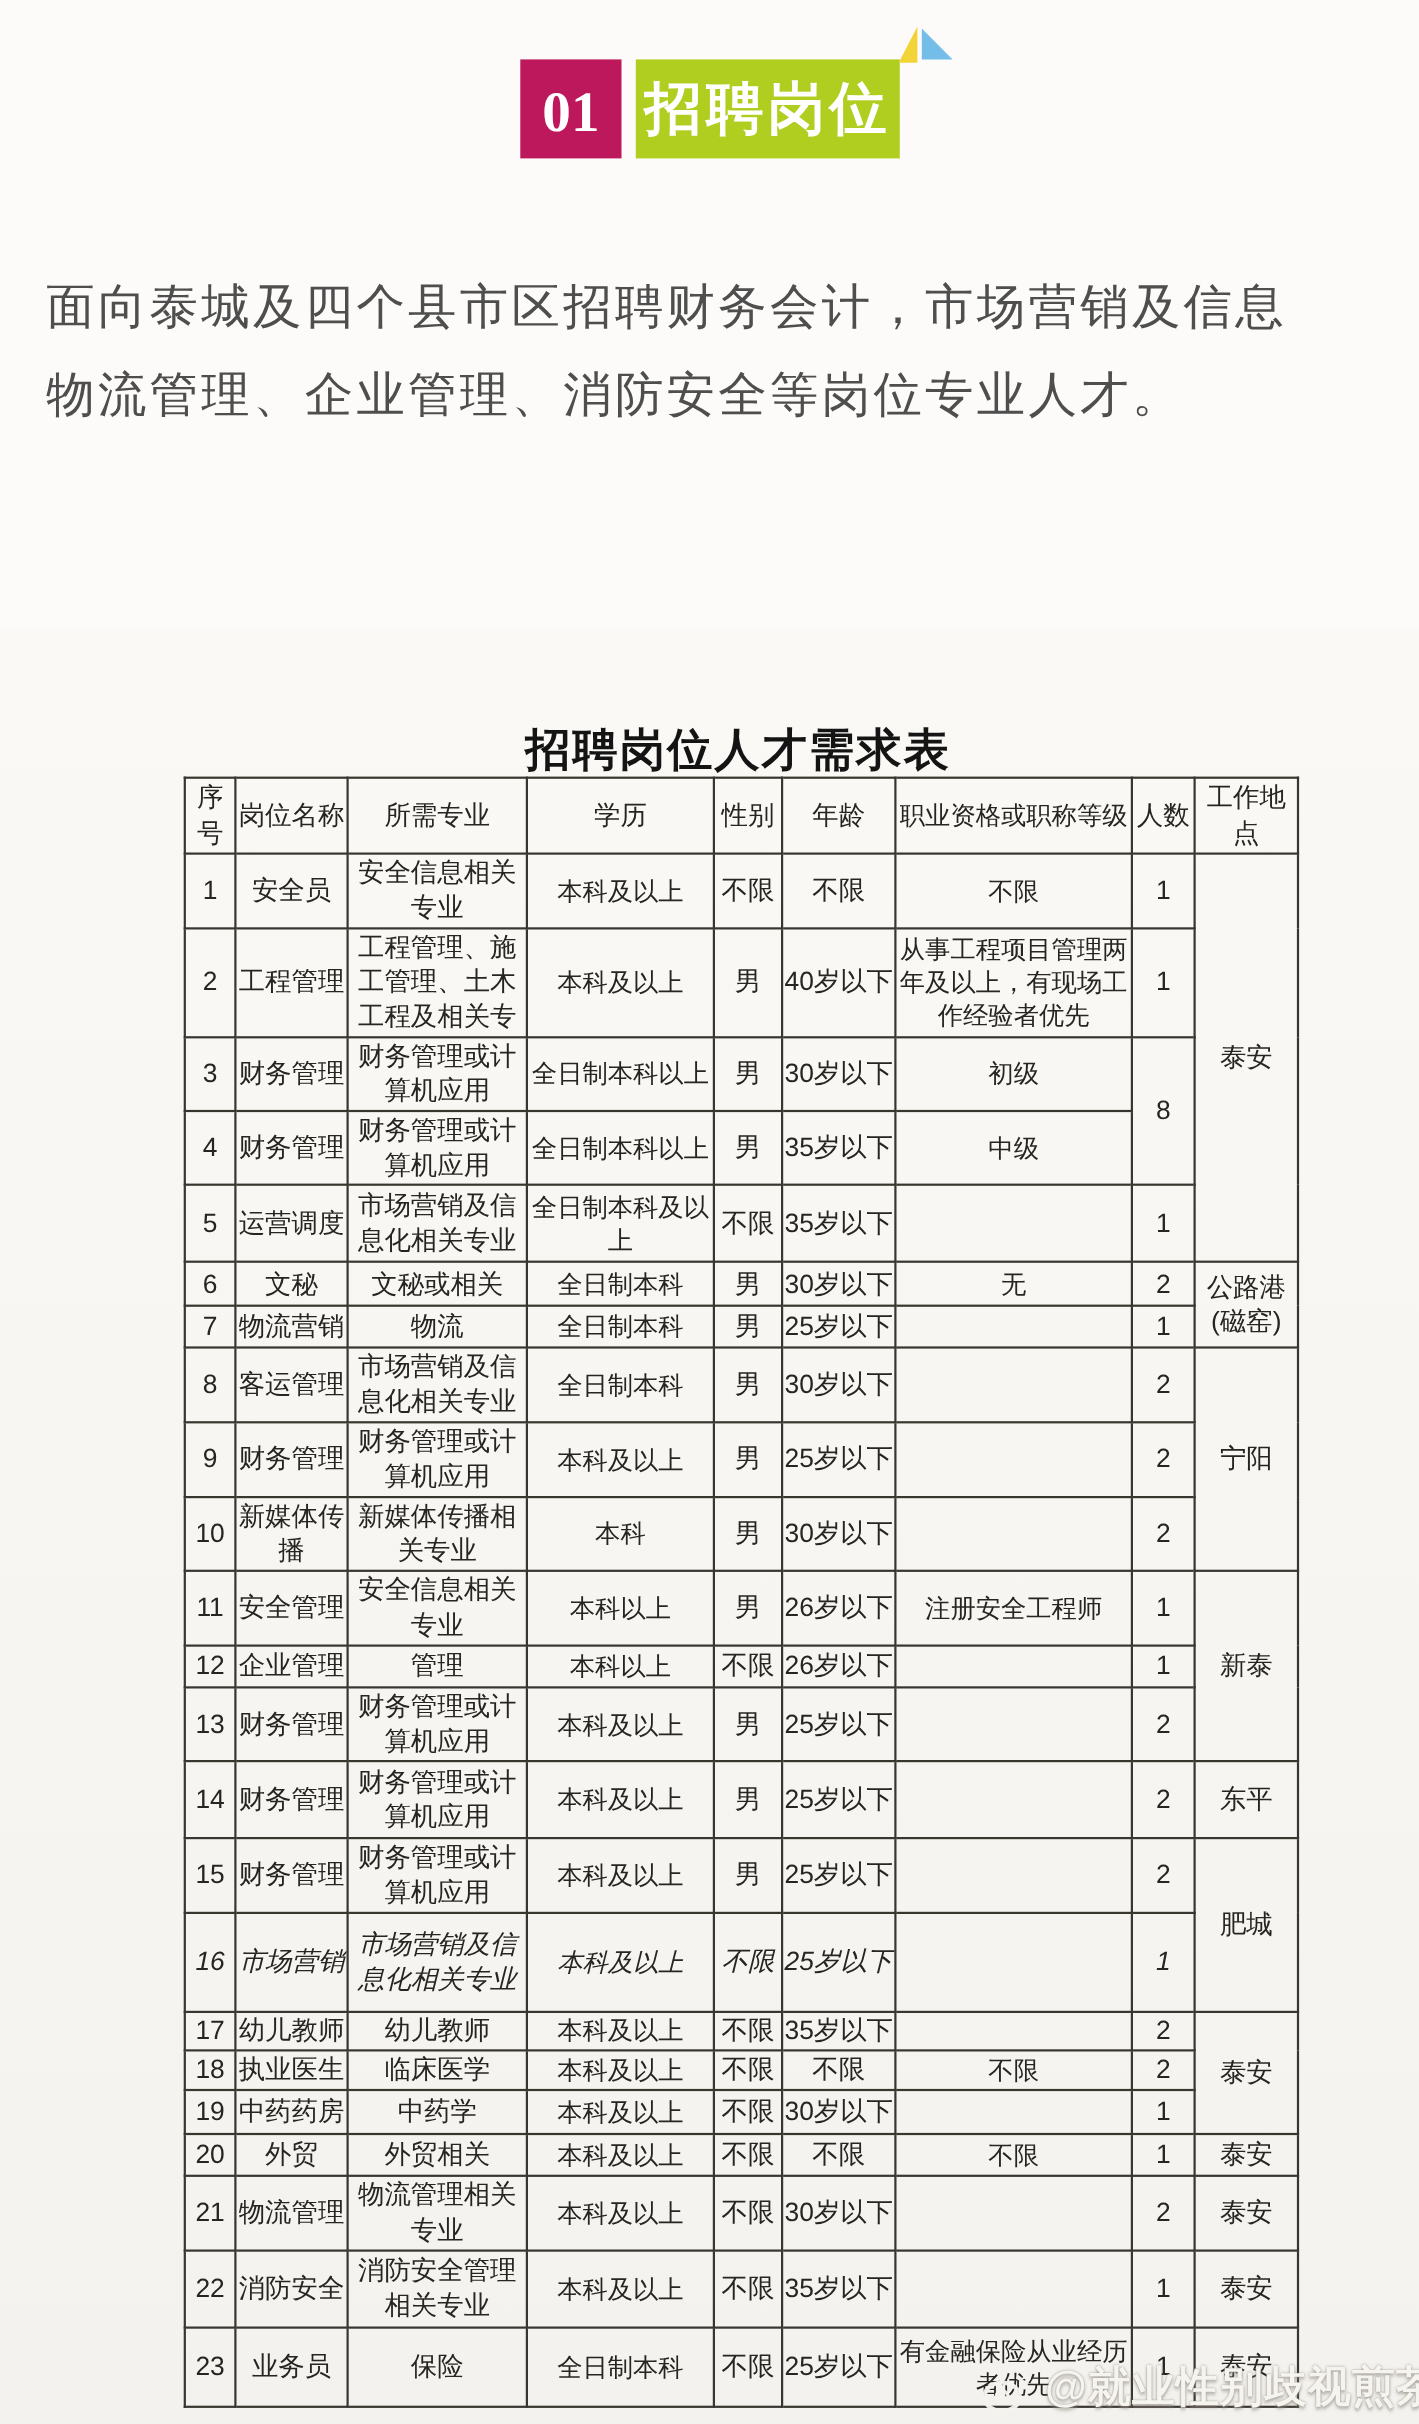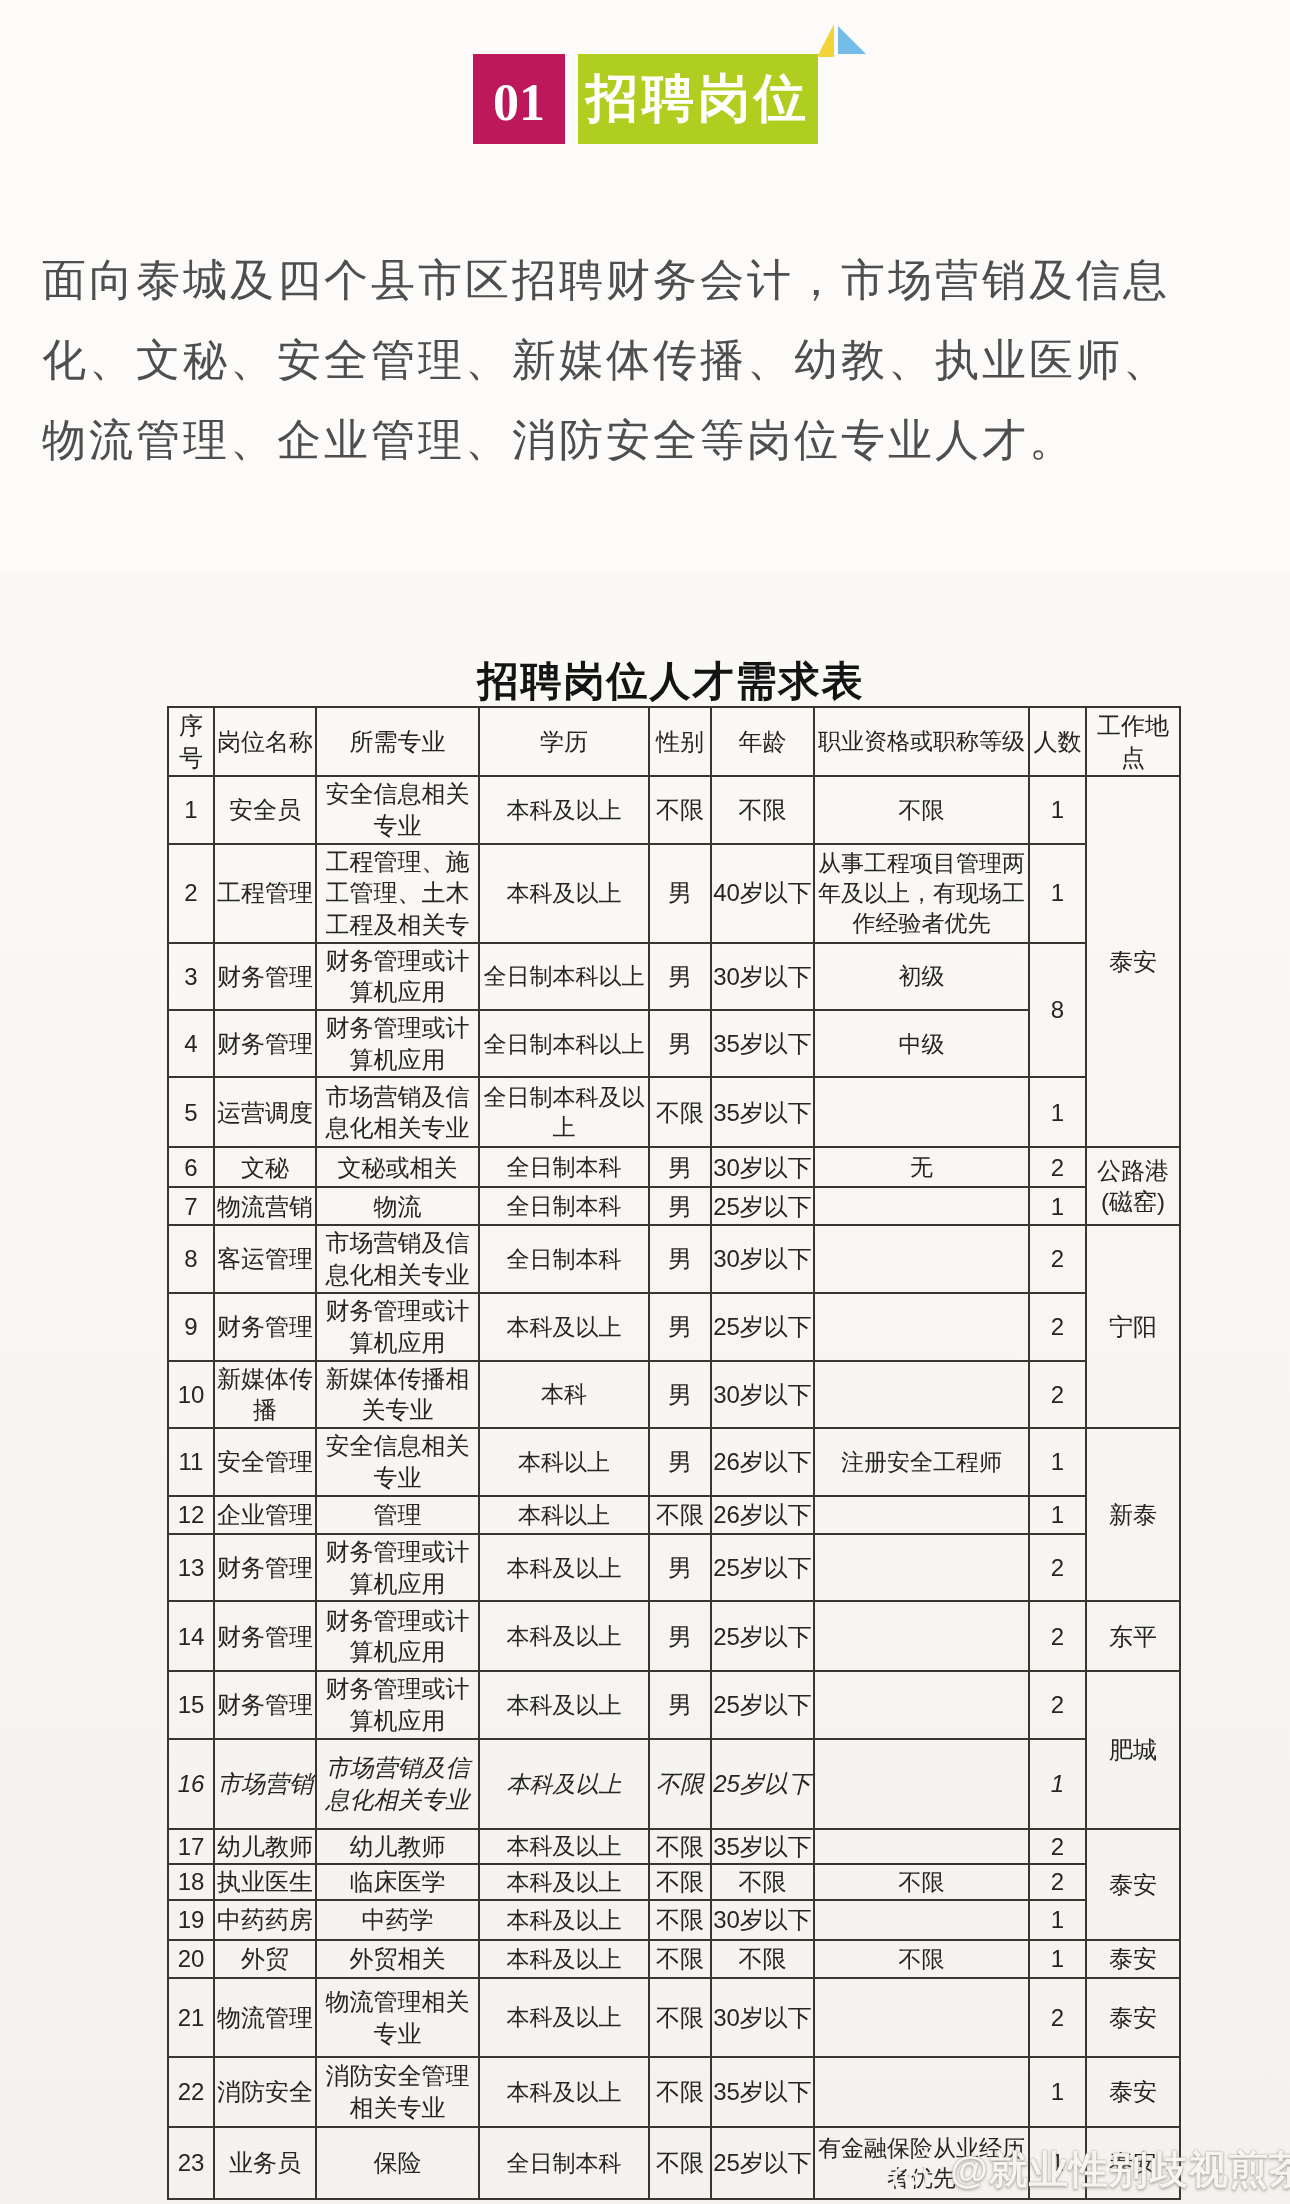"化、文秘、安全管理、新媒体传播、幼教、执业医师、" div.line { html: <div>化、文秘、安全管理、新媒体传播、幼教、执业医师、</div> -> none }
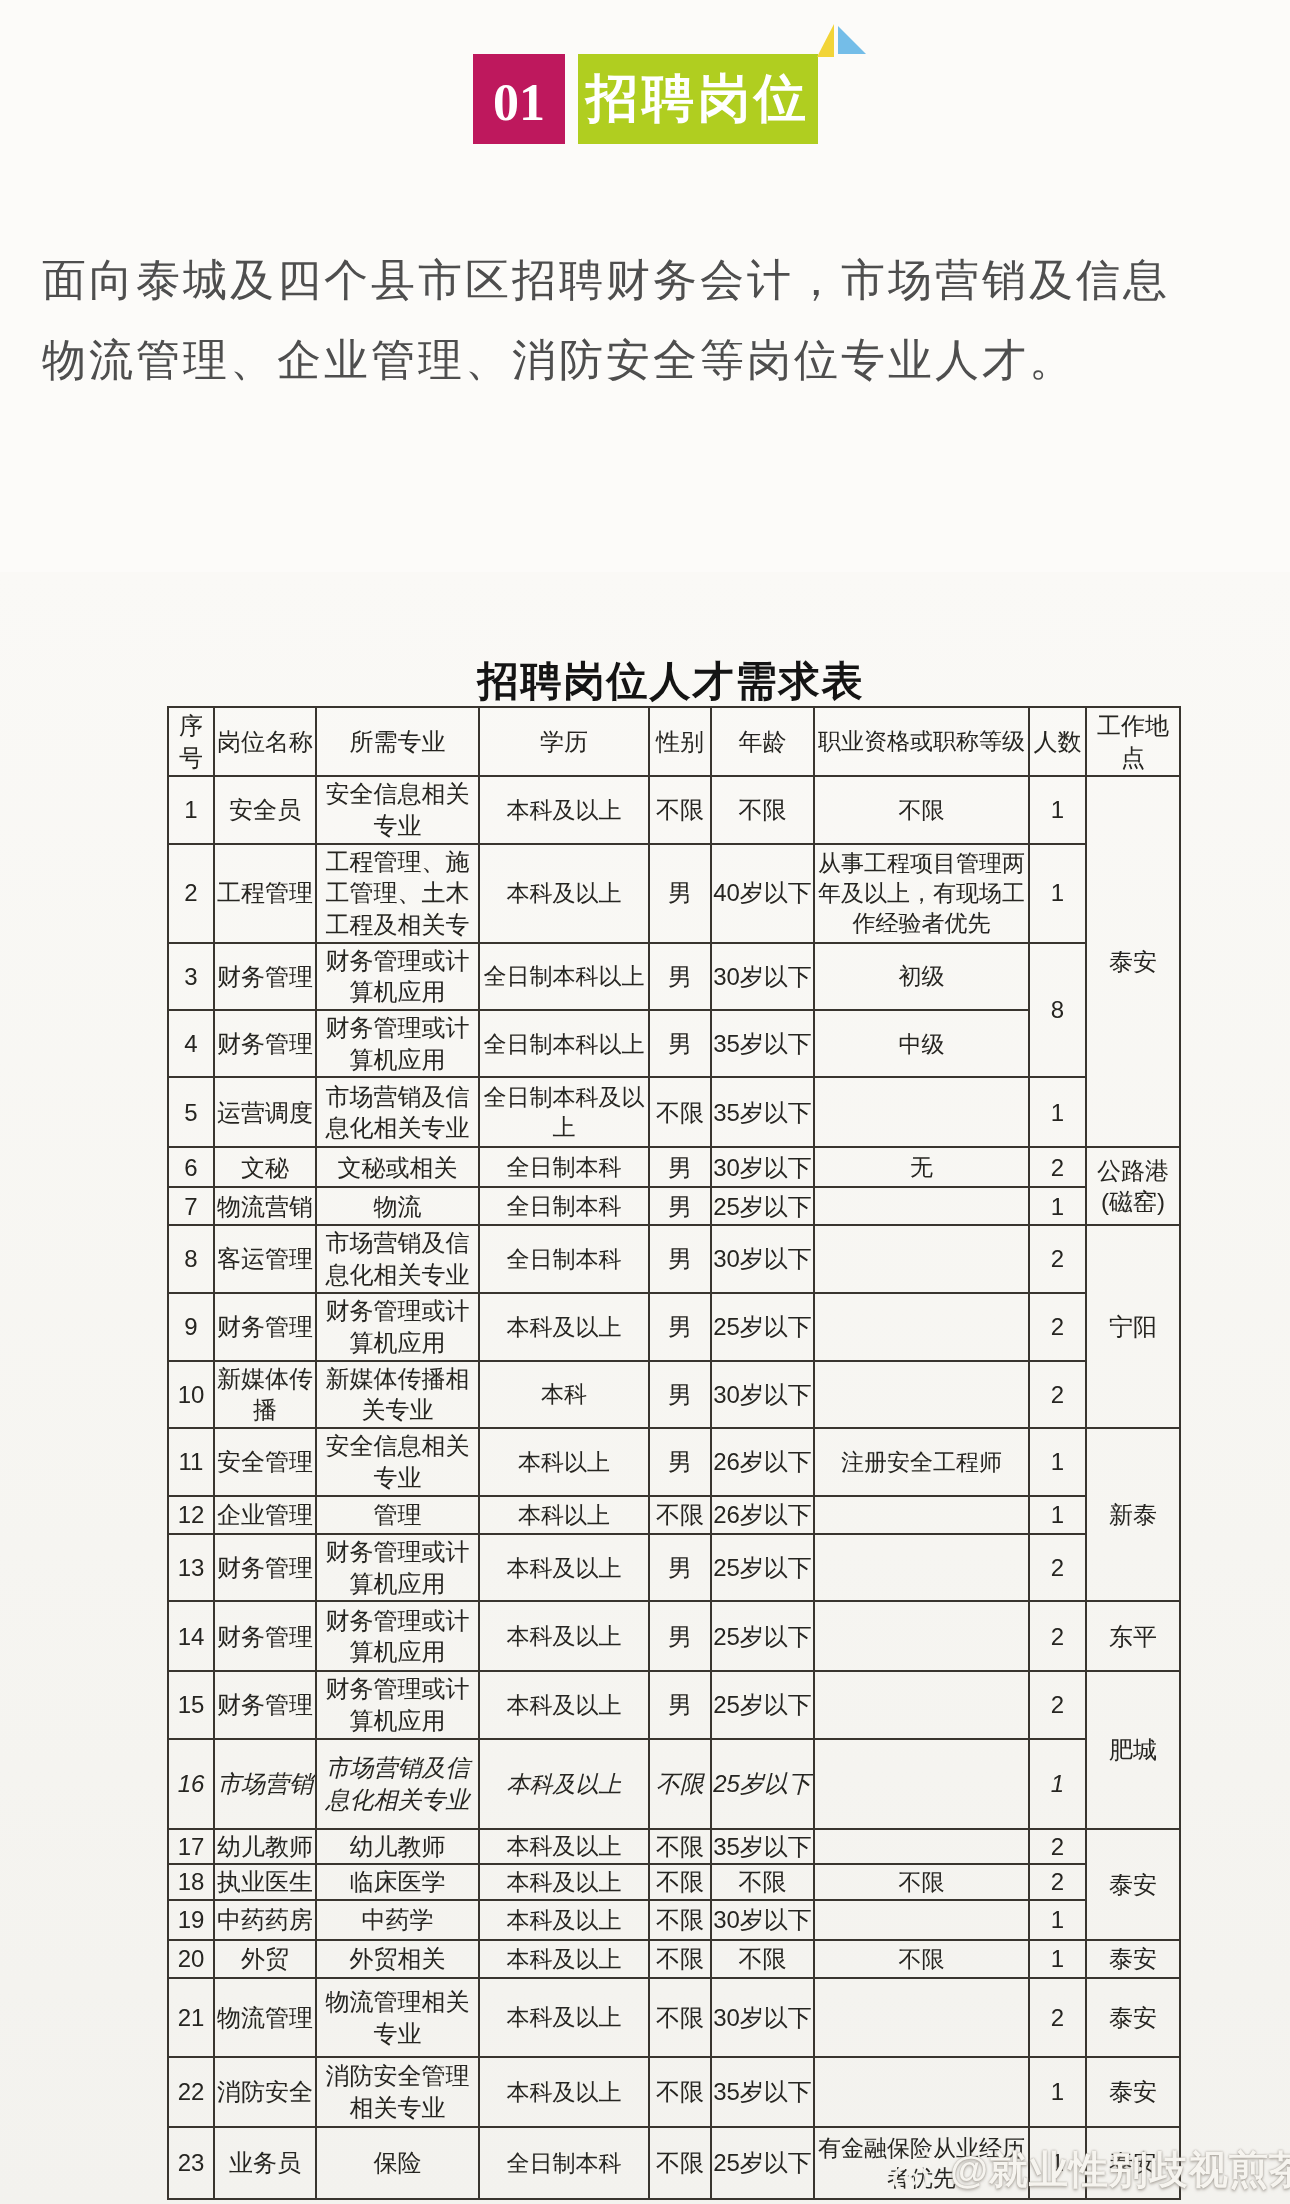"21" tr { height: 79px -> 68px }
